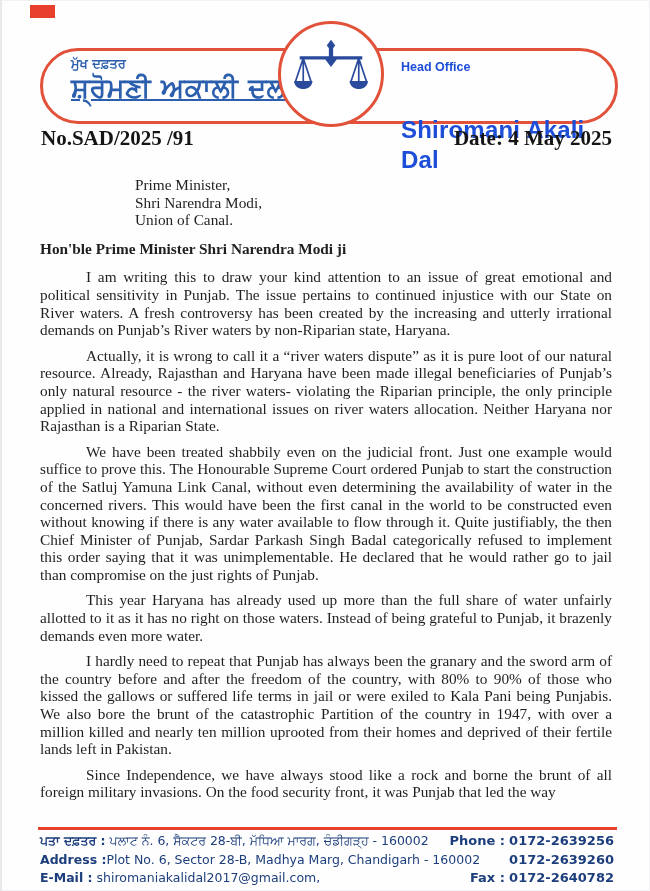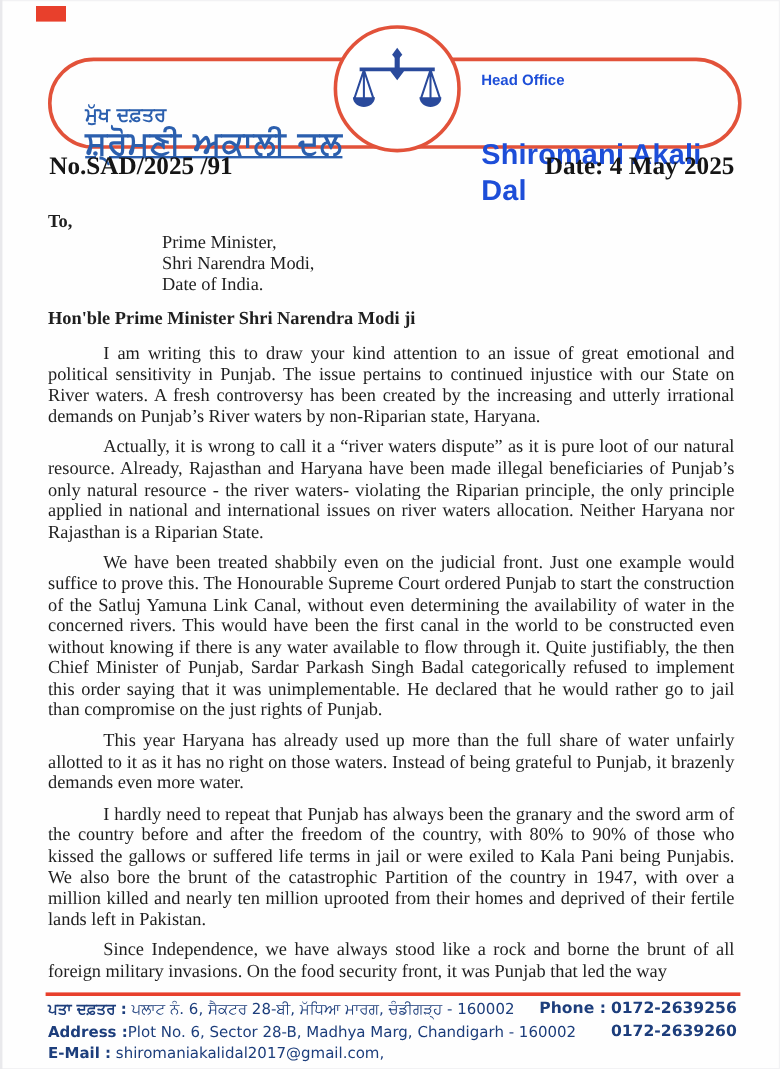"ਮੁੱਖ ਦਫ਼ਤਰ" .pa-small { font-size: 16px -> 13px; margin-top: 32px -> none }
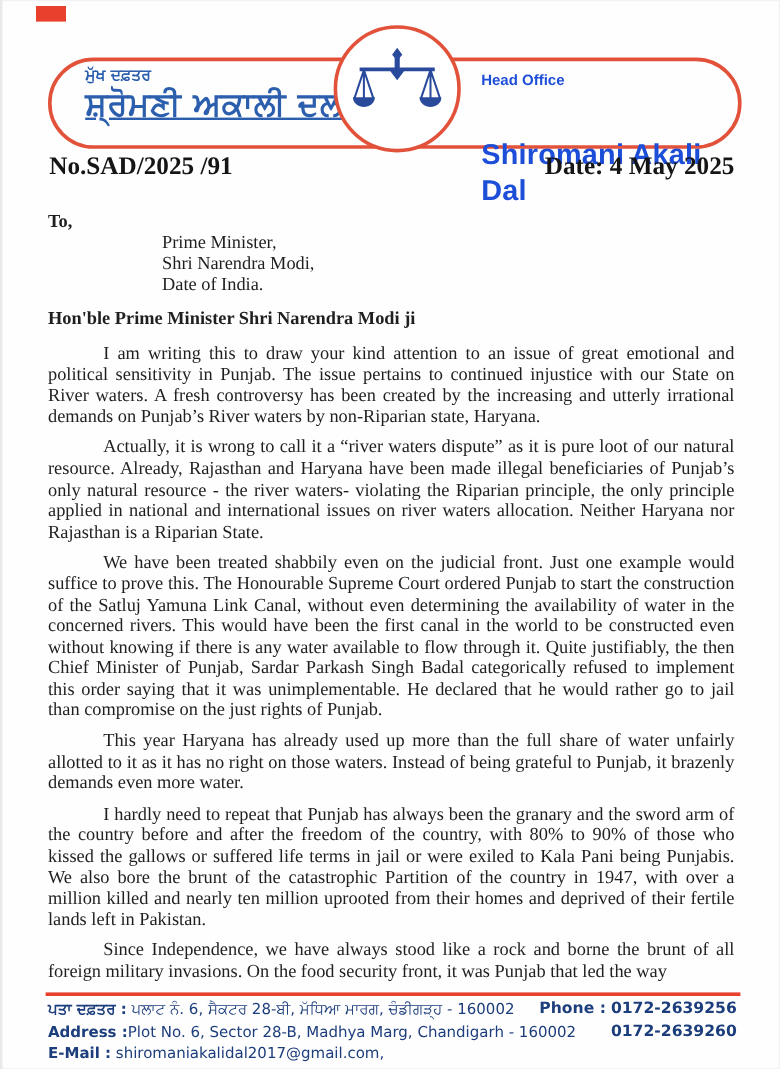"To," div.to { html: <div>To,</div> -> none }
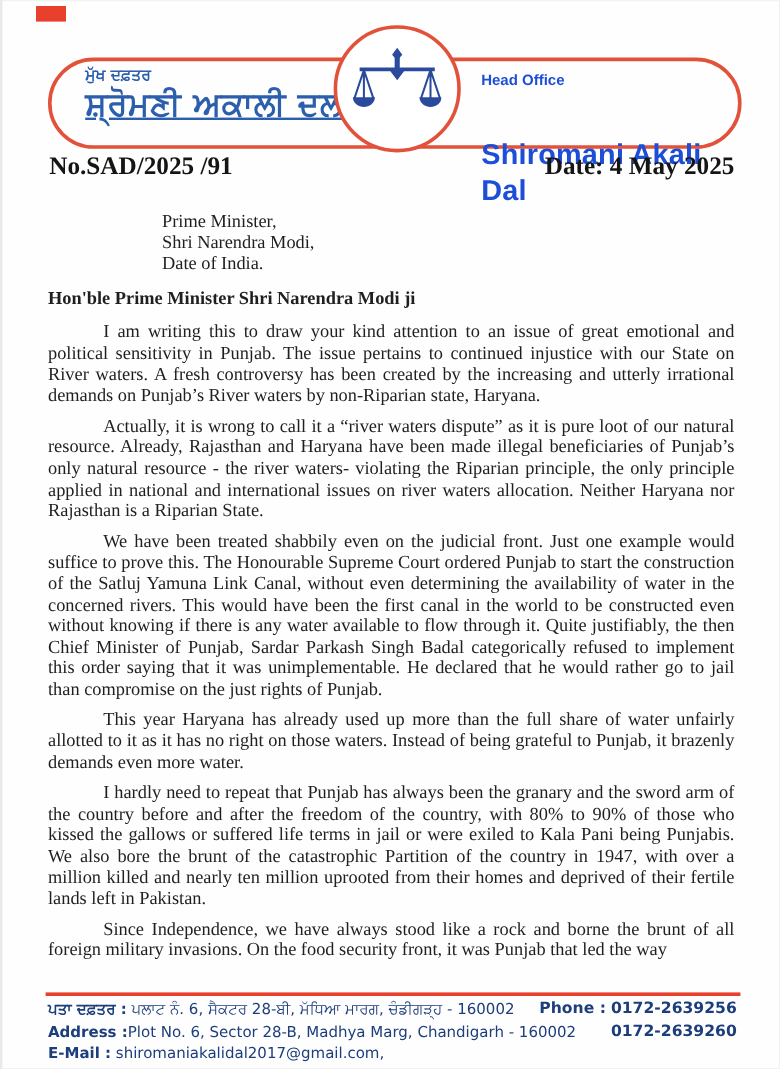"Date of India." div { text: Date of India -> Union of Canal }
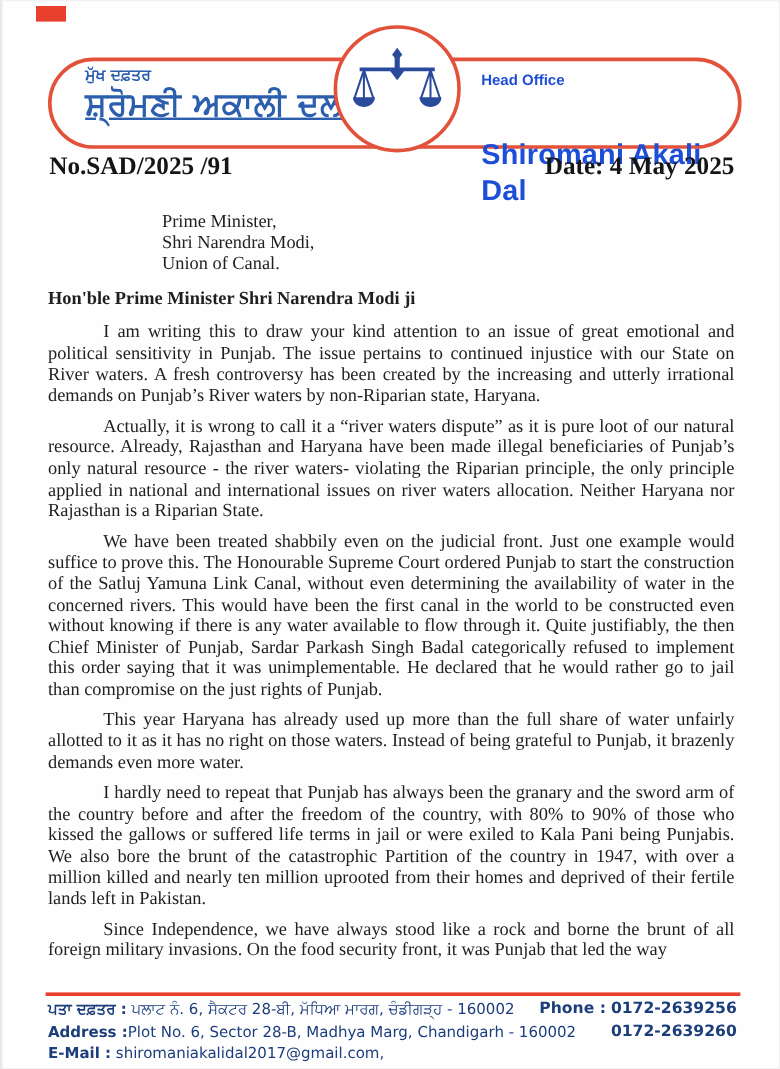"Fax : 0172-2640782" div { html: none -> <div> <span>Fax :</span> <span>0172-2640782</span> </div> }
